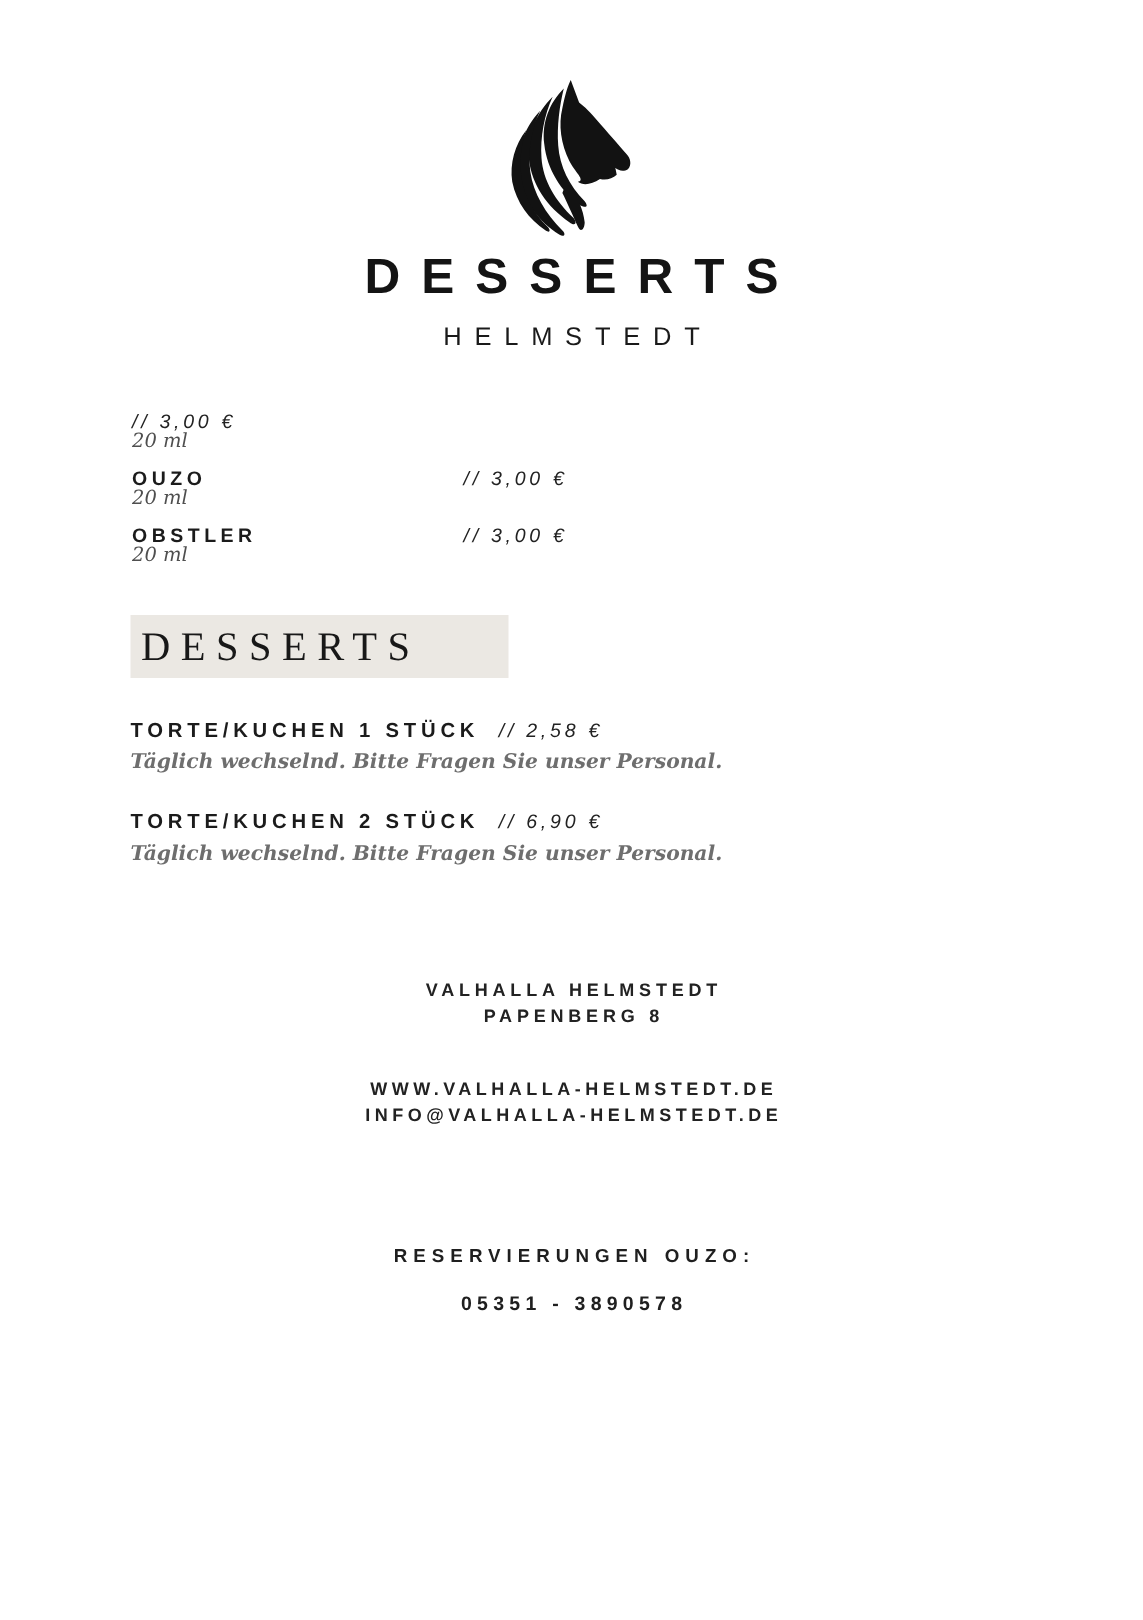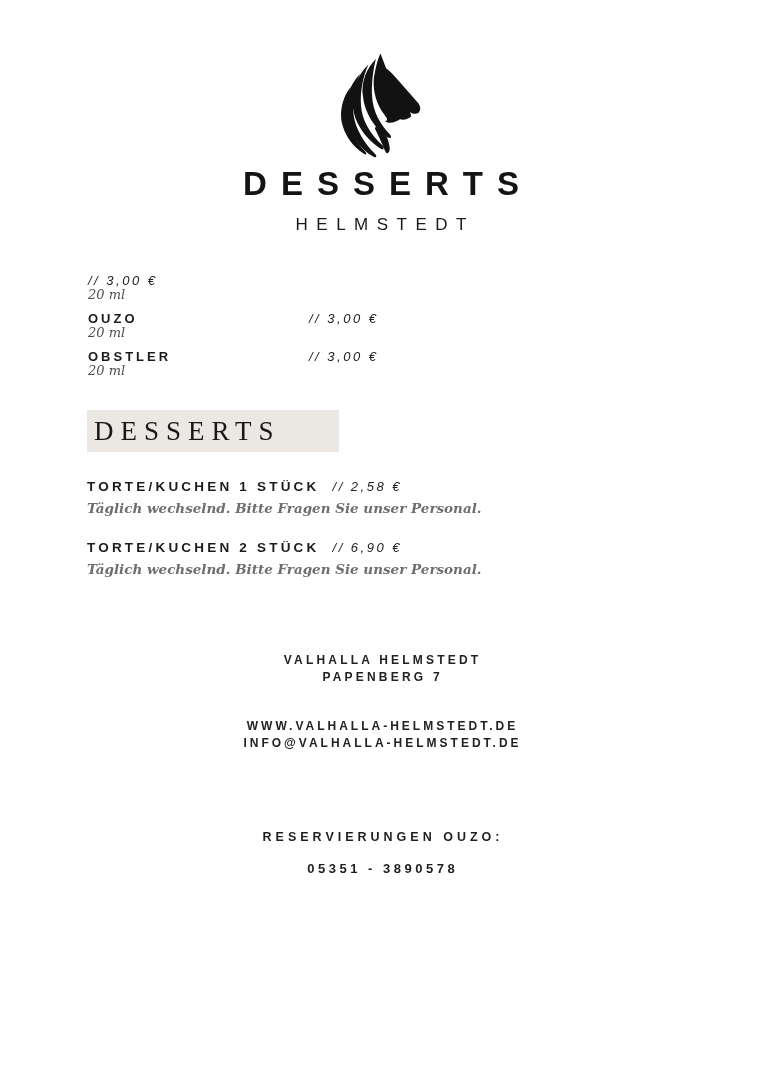"PAPENBERG 7" div.line { text: 7 -> 8 }
